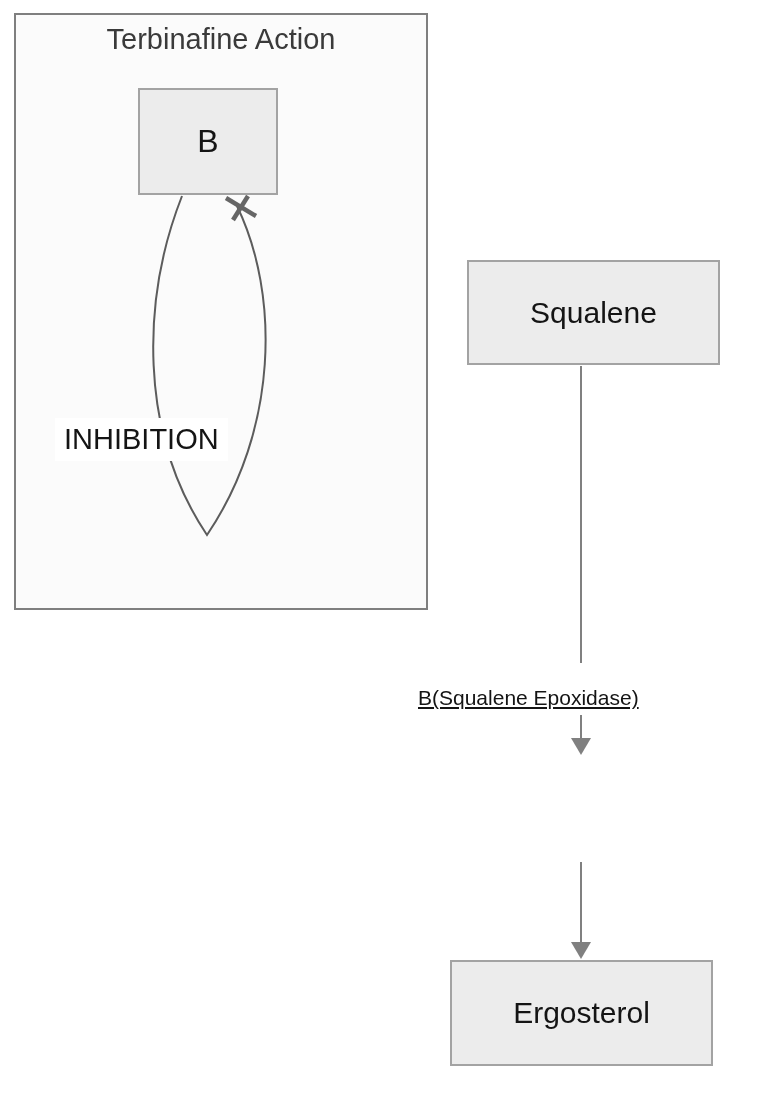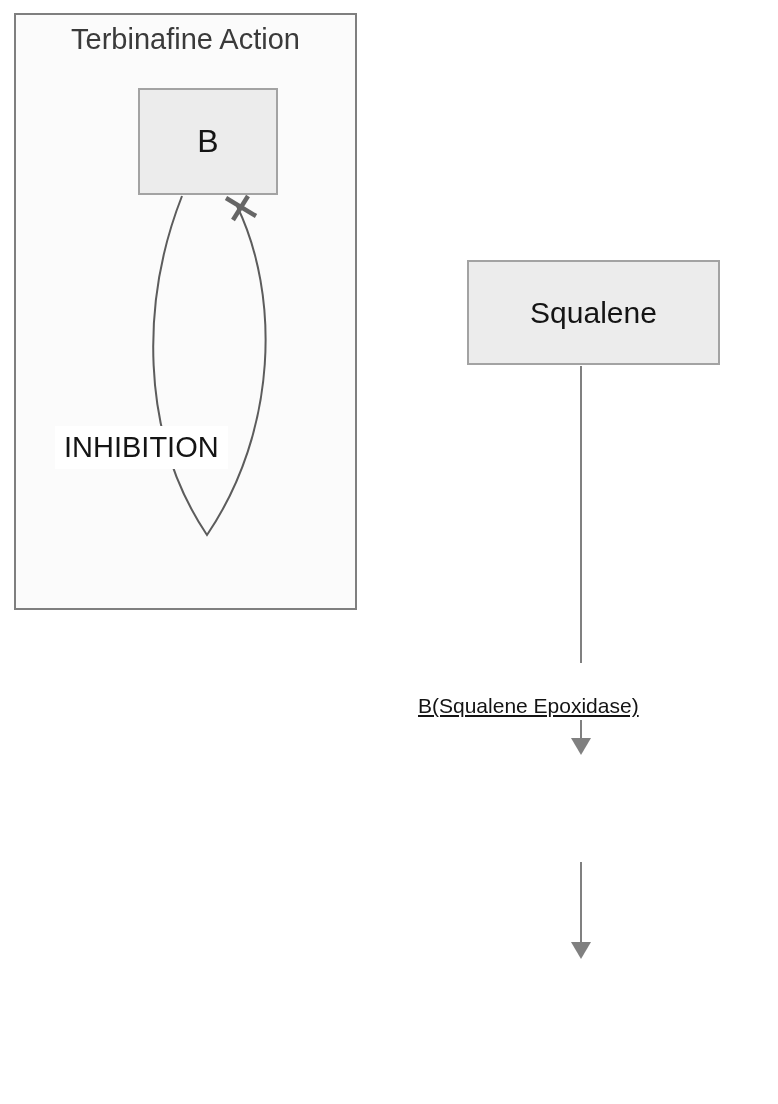"Terbinafine Action" .panel { width: 343px -> 414px }
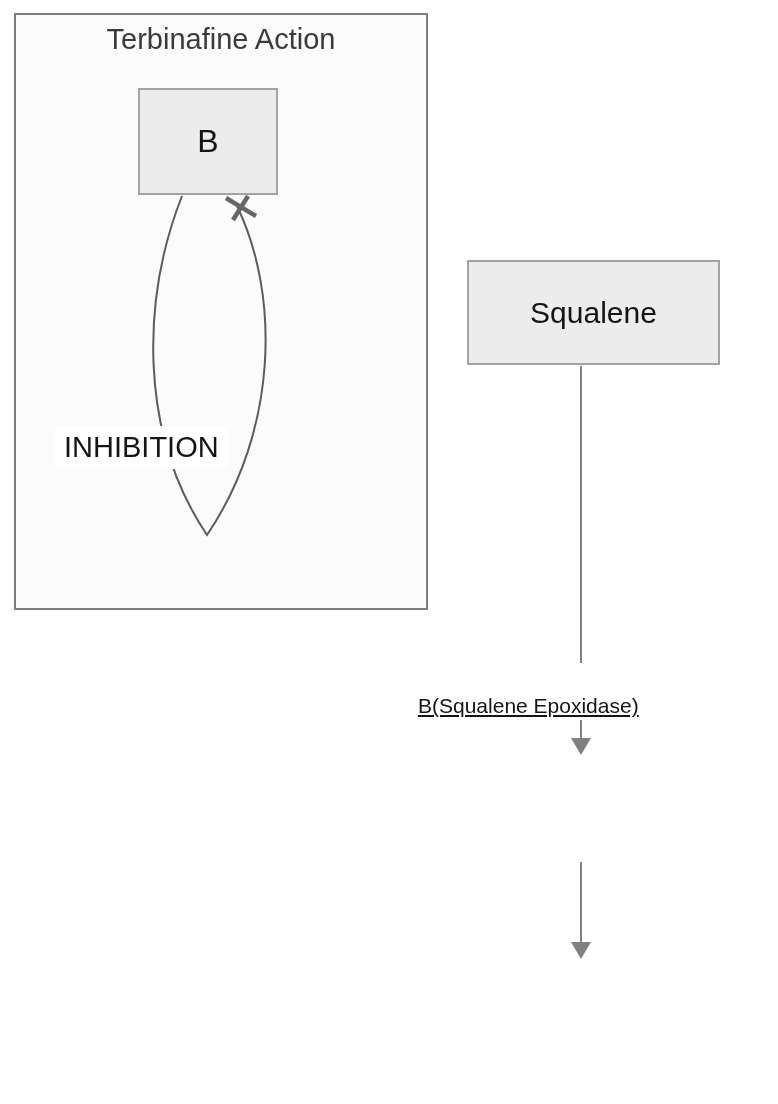"INHIBITION" .float-label { margin-top: 8px -> none }
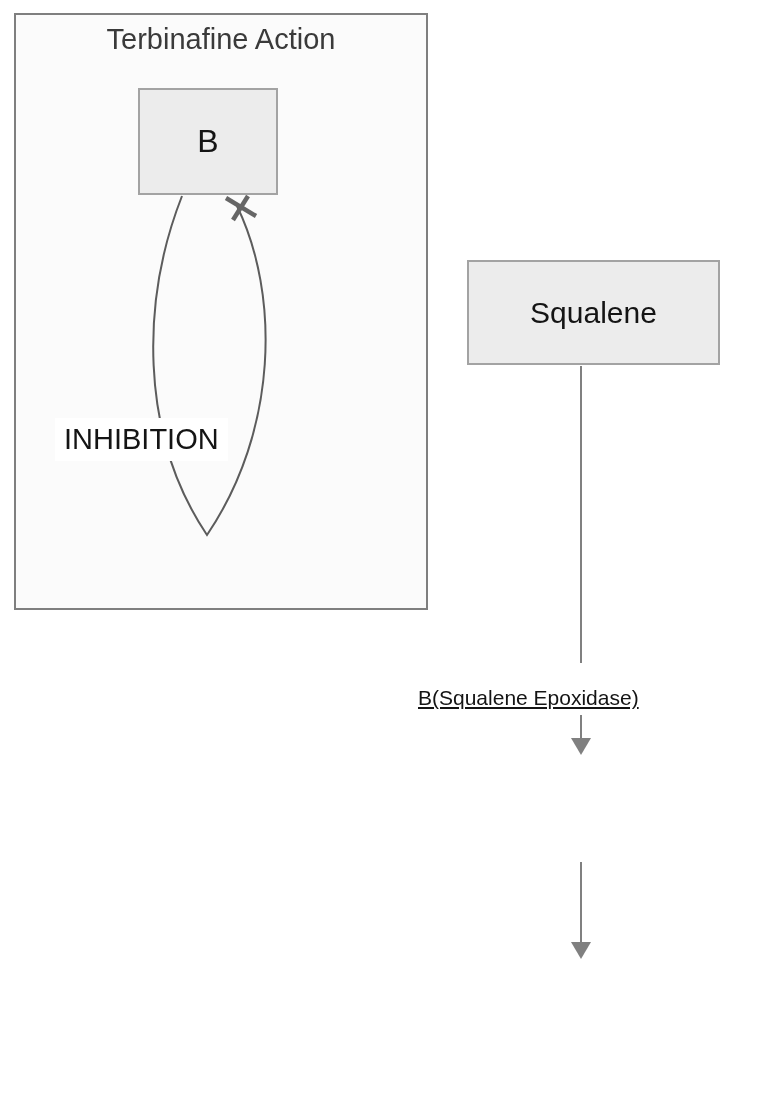"Ergosterol" div.node { html: none -> <div> <span>Ergosterol</span> </div> }
